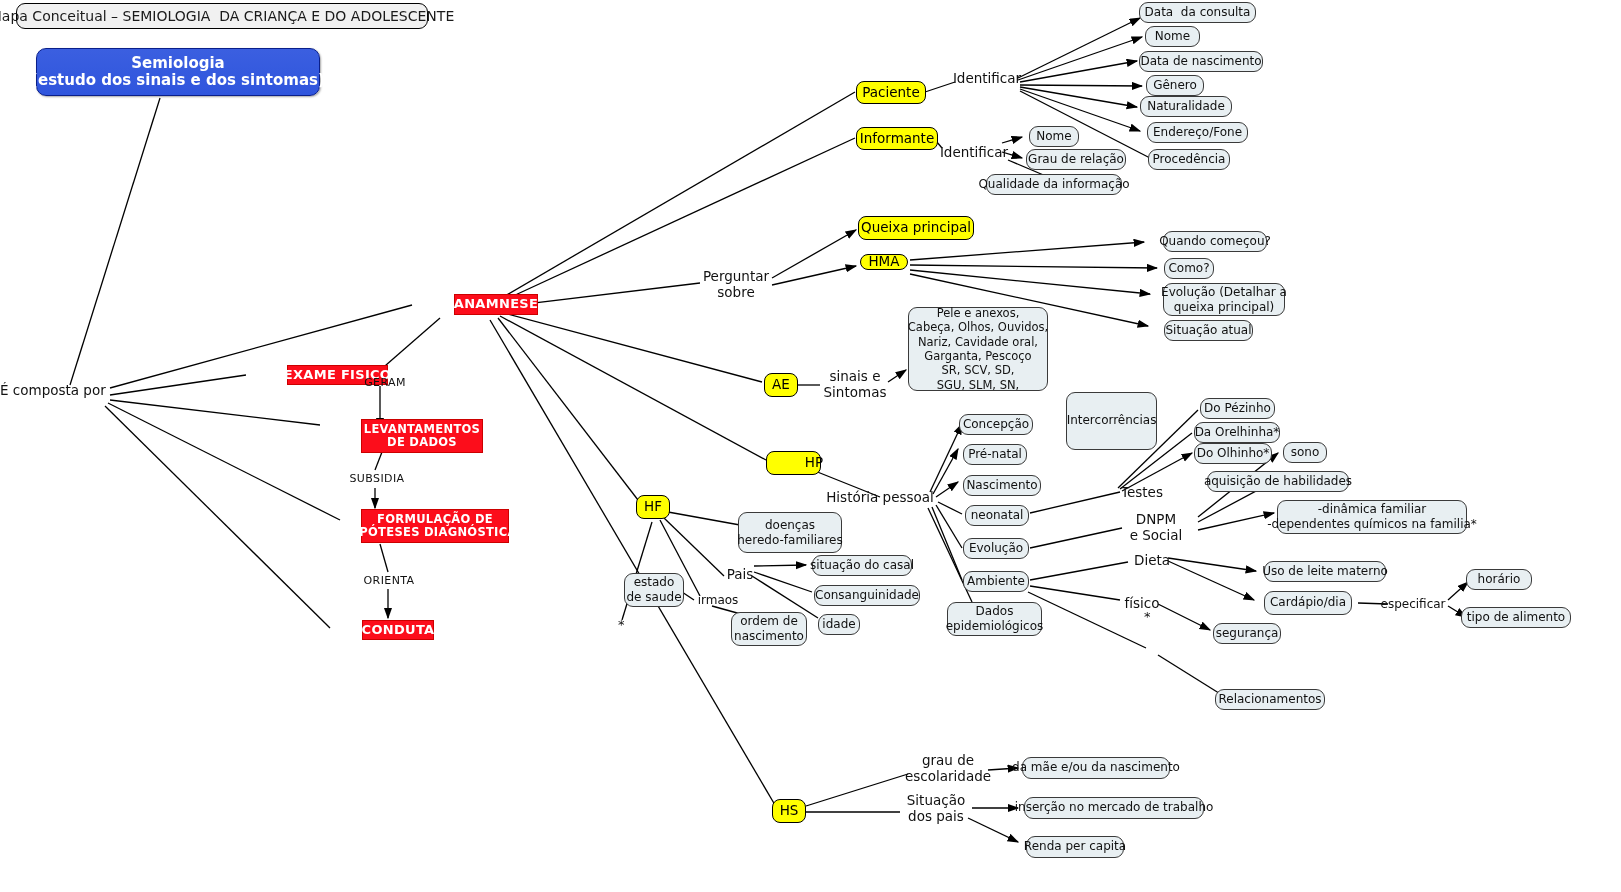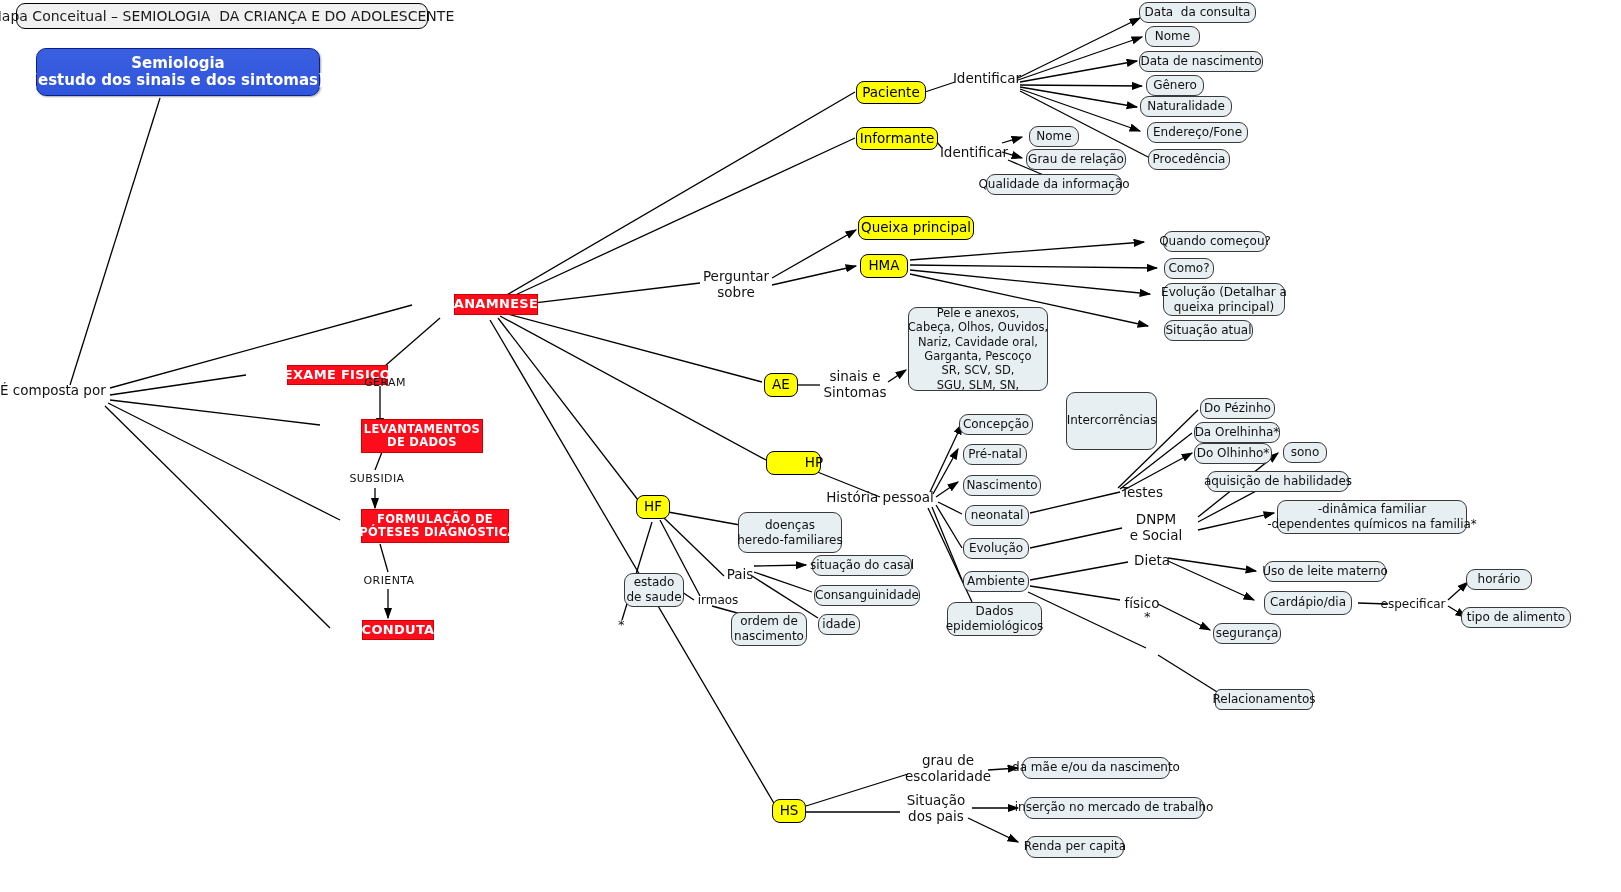"HMA" div.node { height: 24px -> 16px }
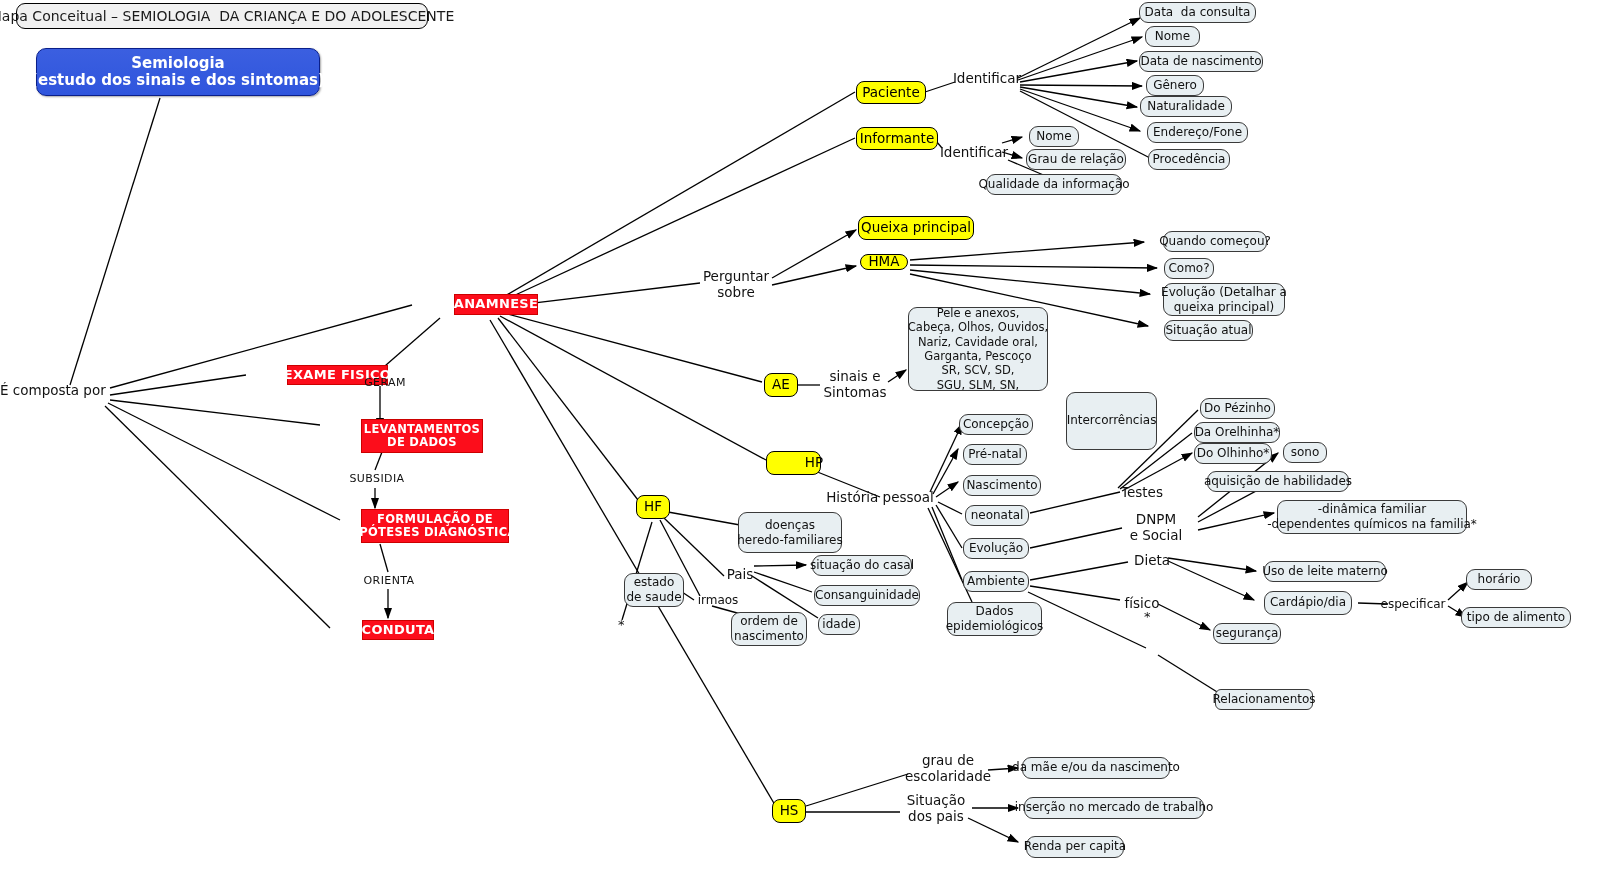"Relacionamentos" div.node { border-radius: 6px -> none; width: 98px -> 110px }
